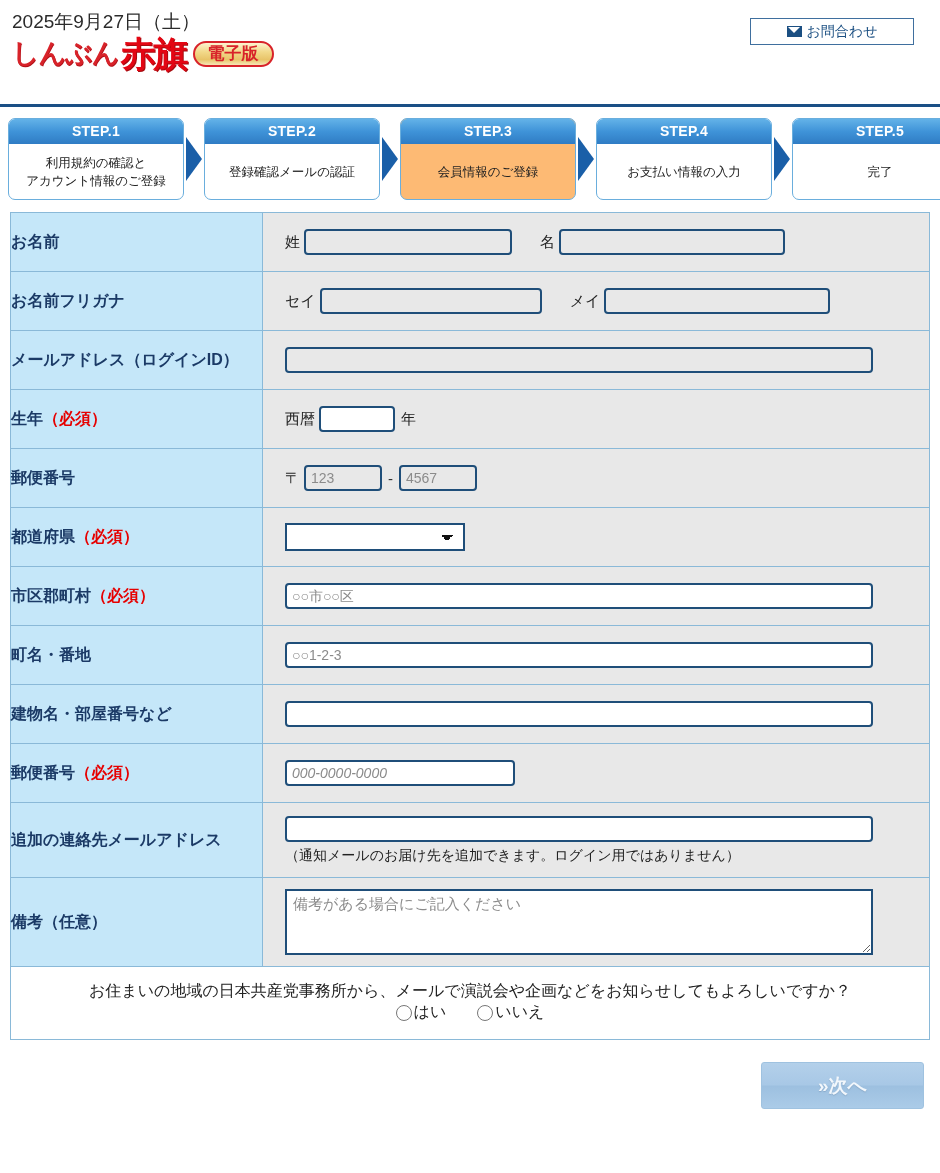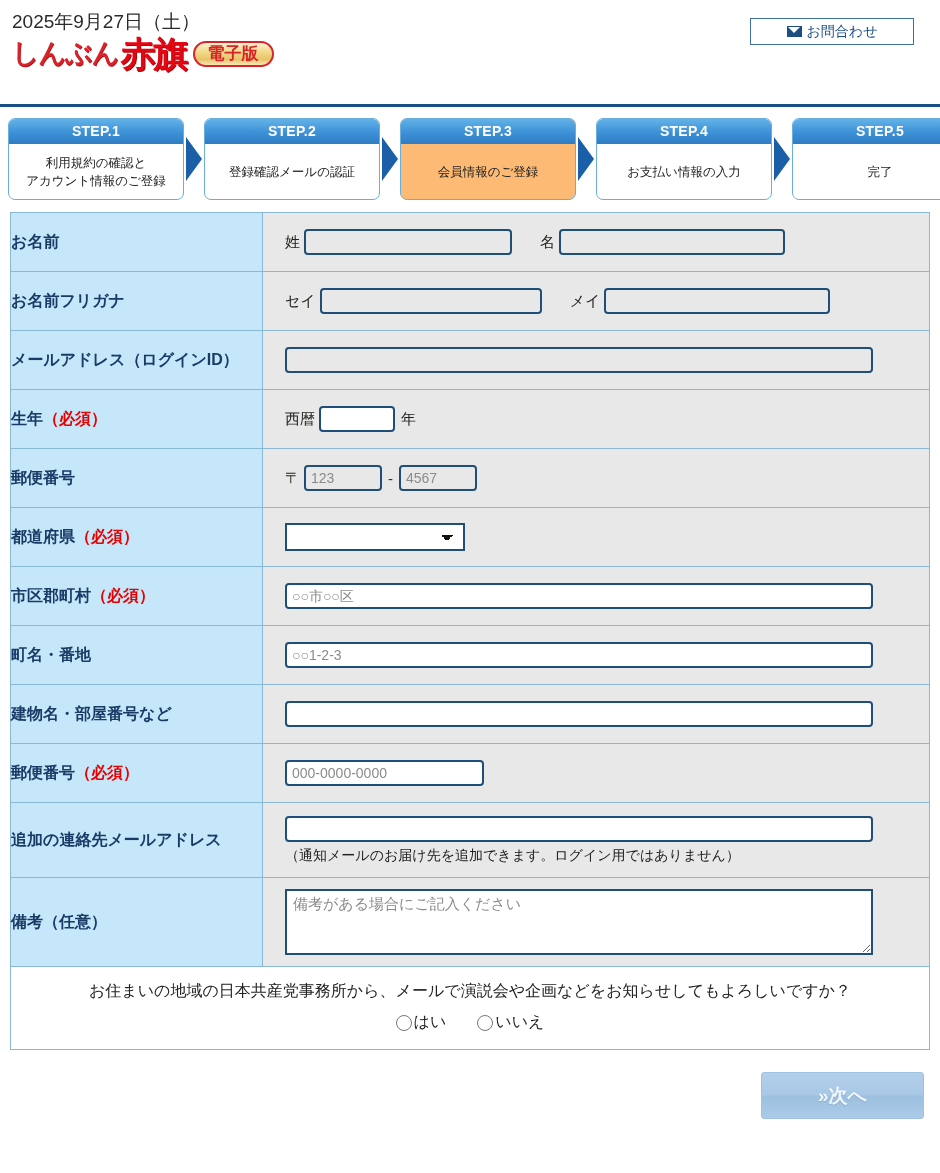"000-0000-0000" .w-tel { font-style: none -> italic; width: 199px -> 230px }
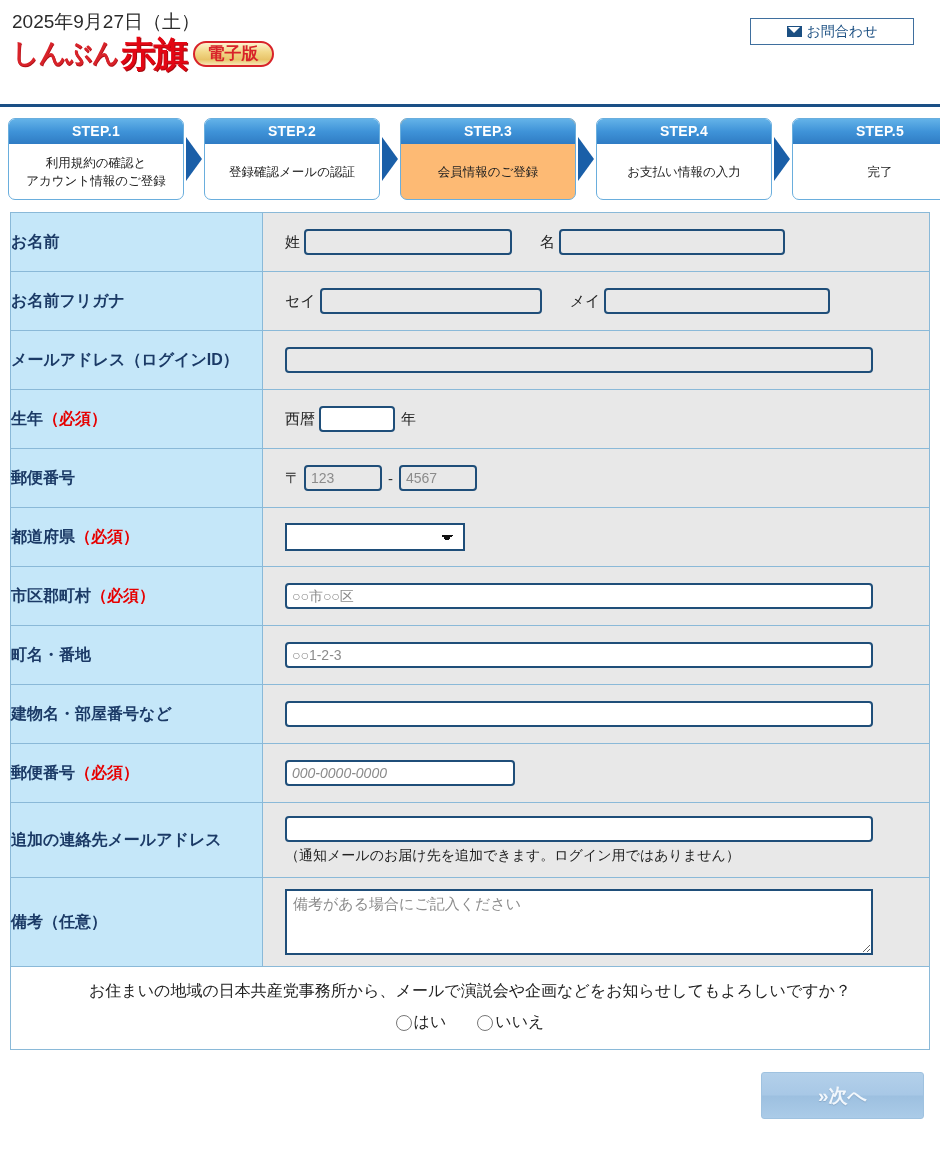"お住まいの地域の日本共産党事務所から、メールで演説会や企画などをお知らせしてもよ" .consent-q { margin-bottom: 10px -> none }
